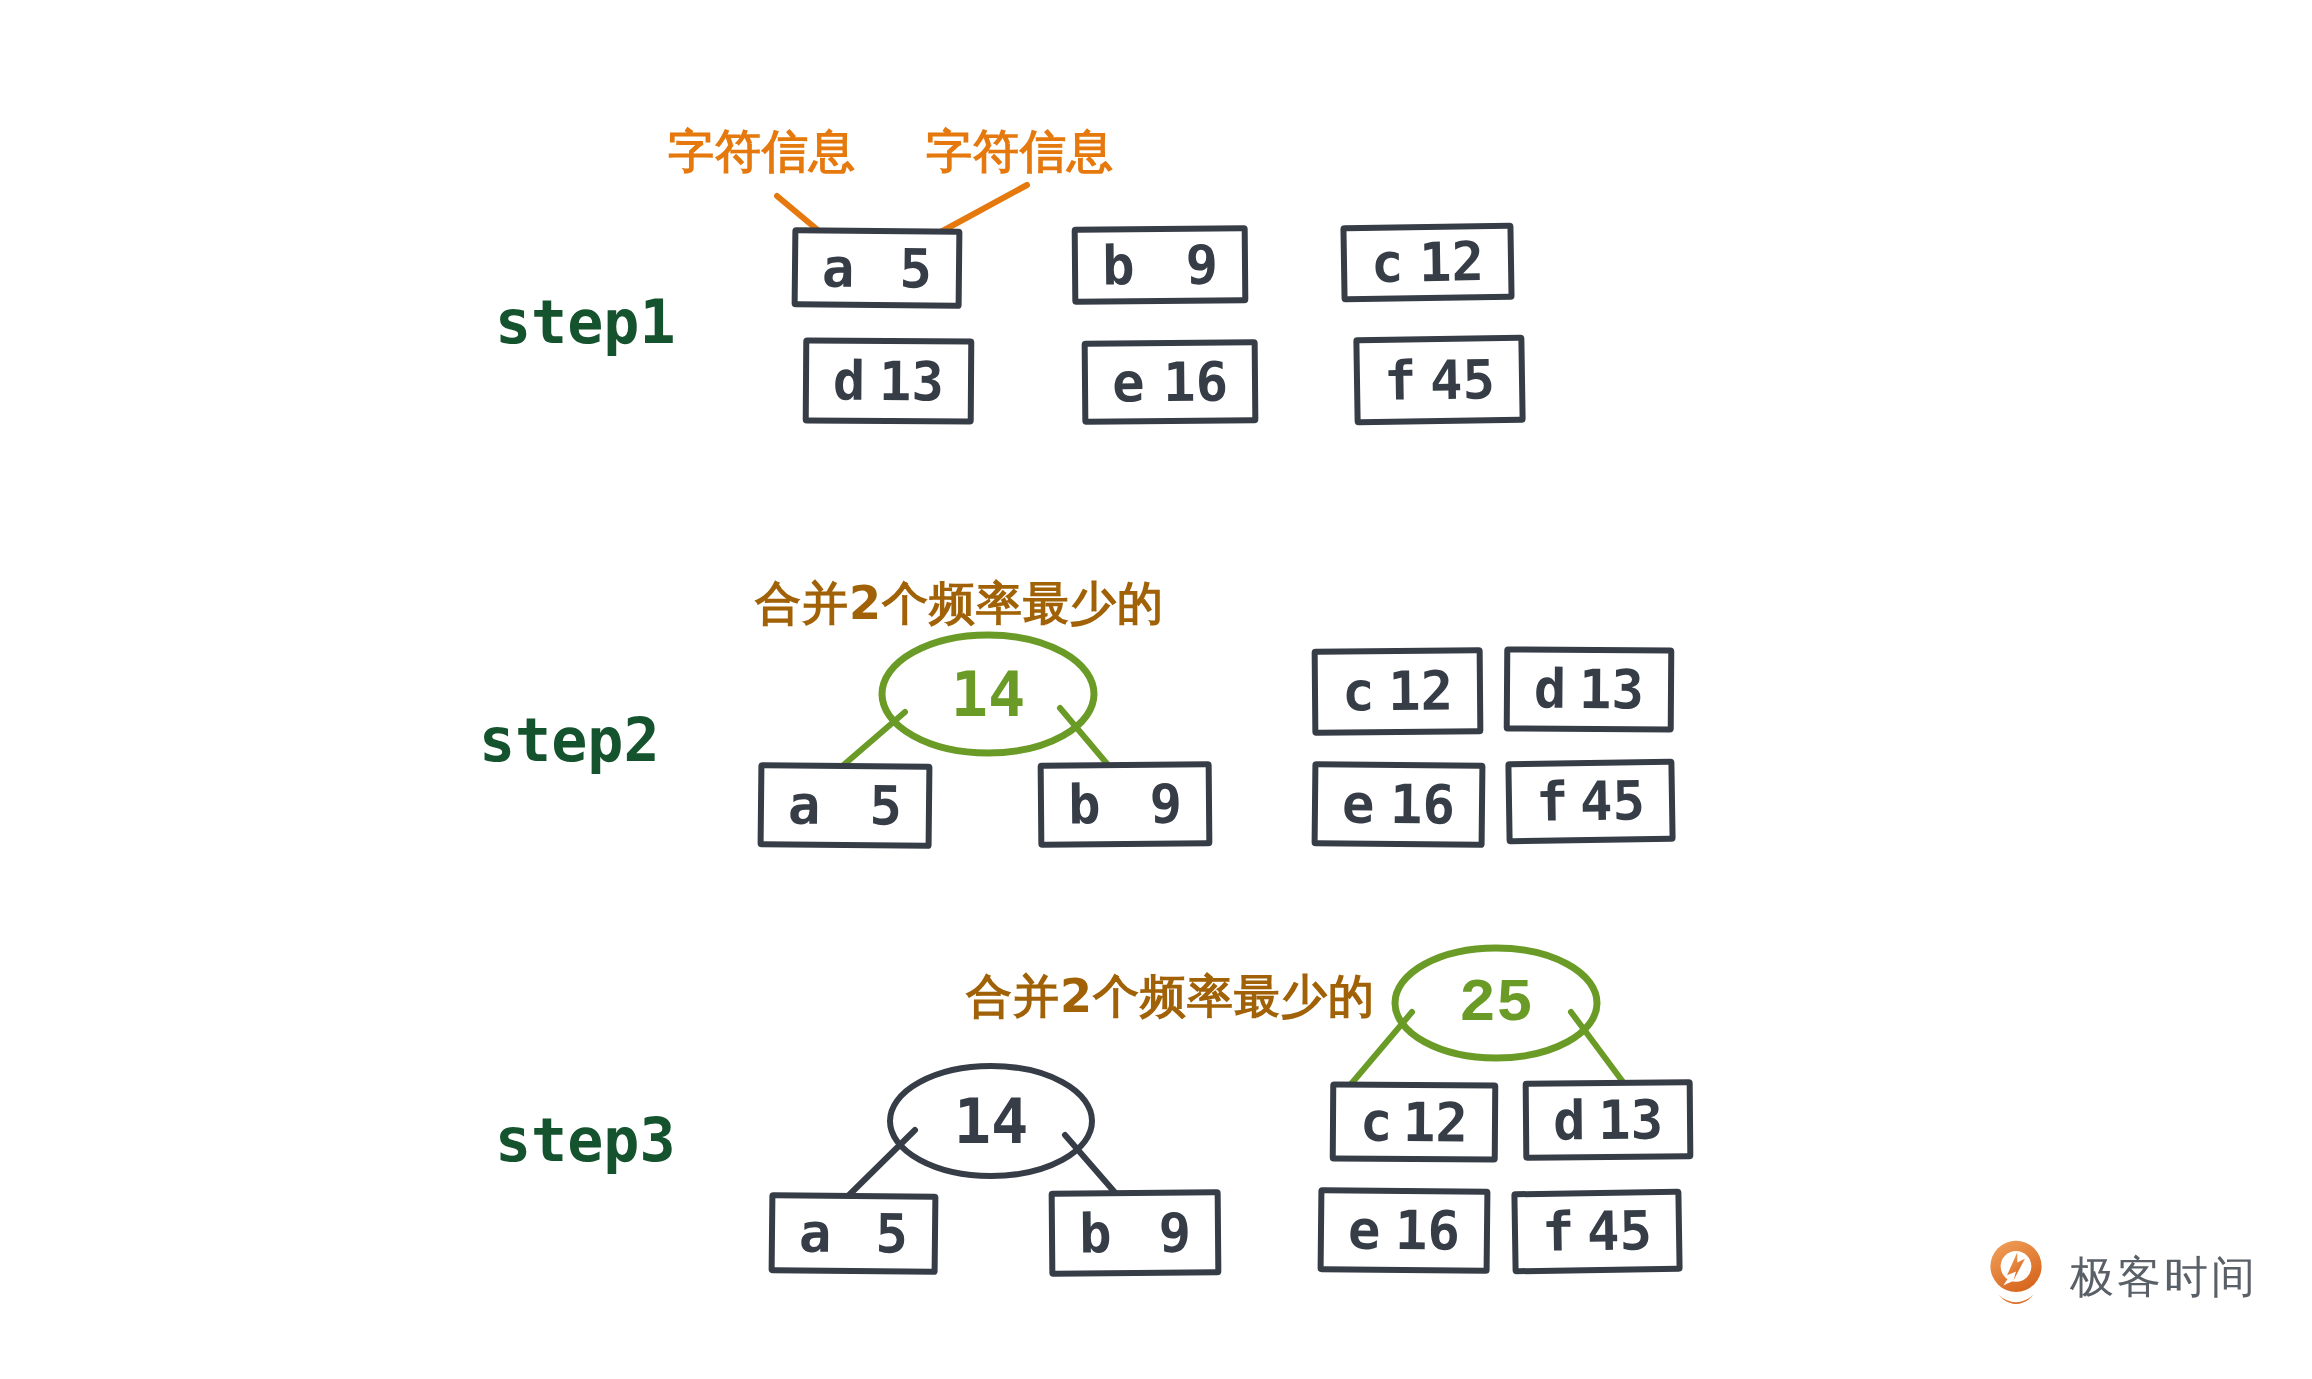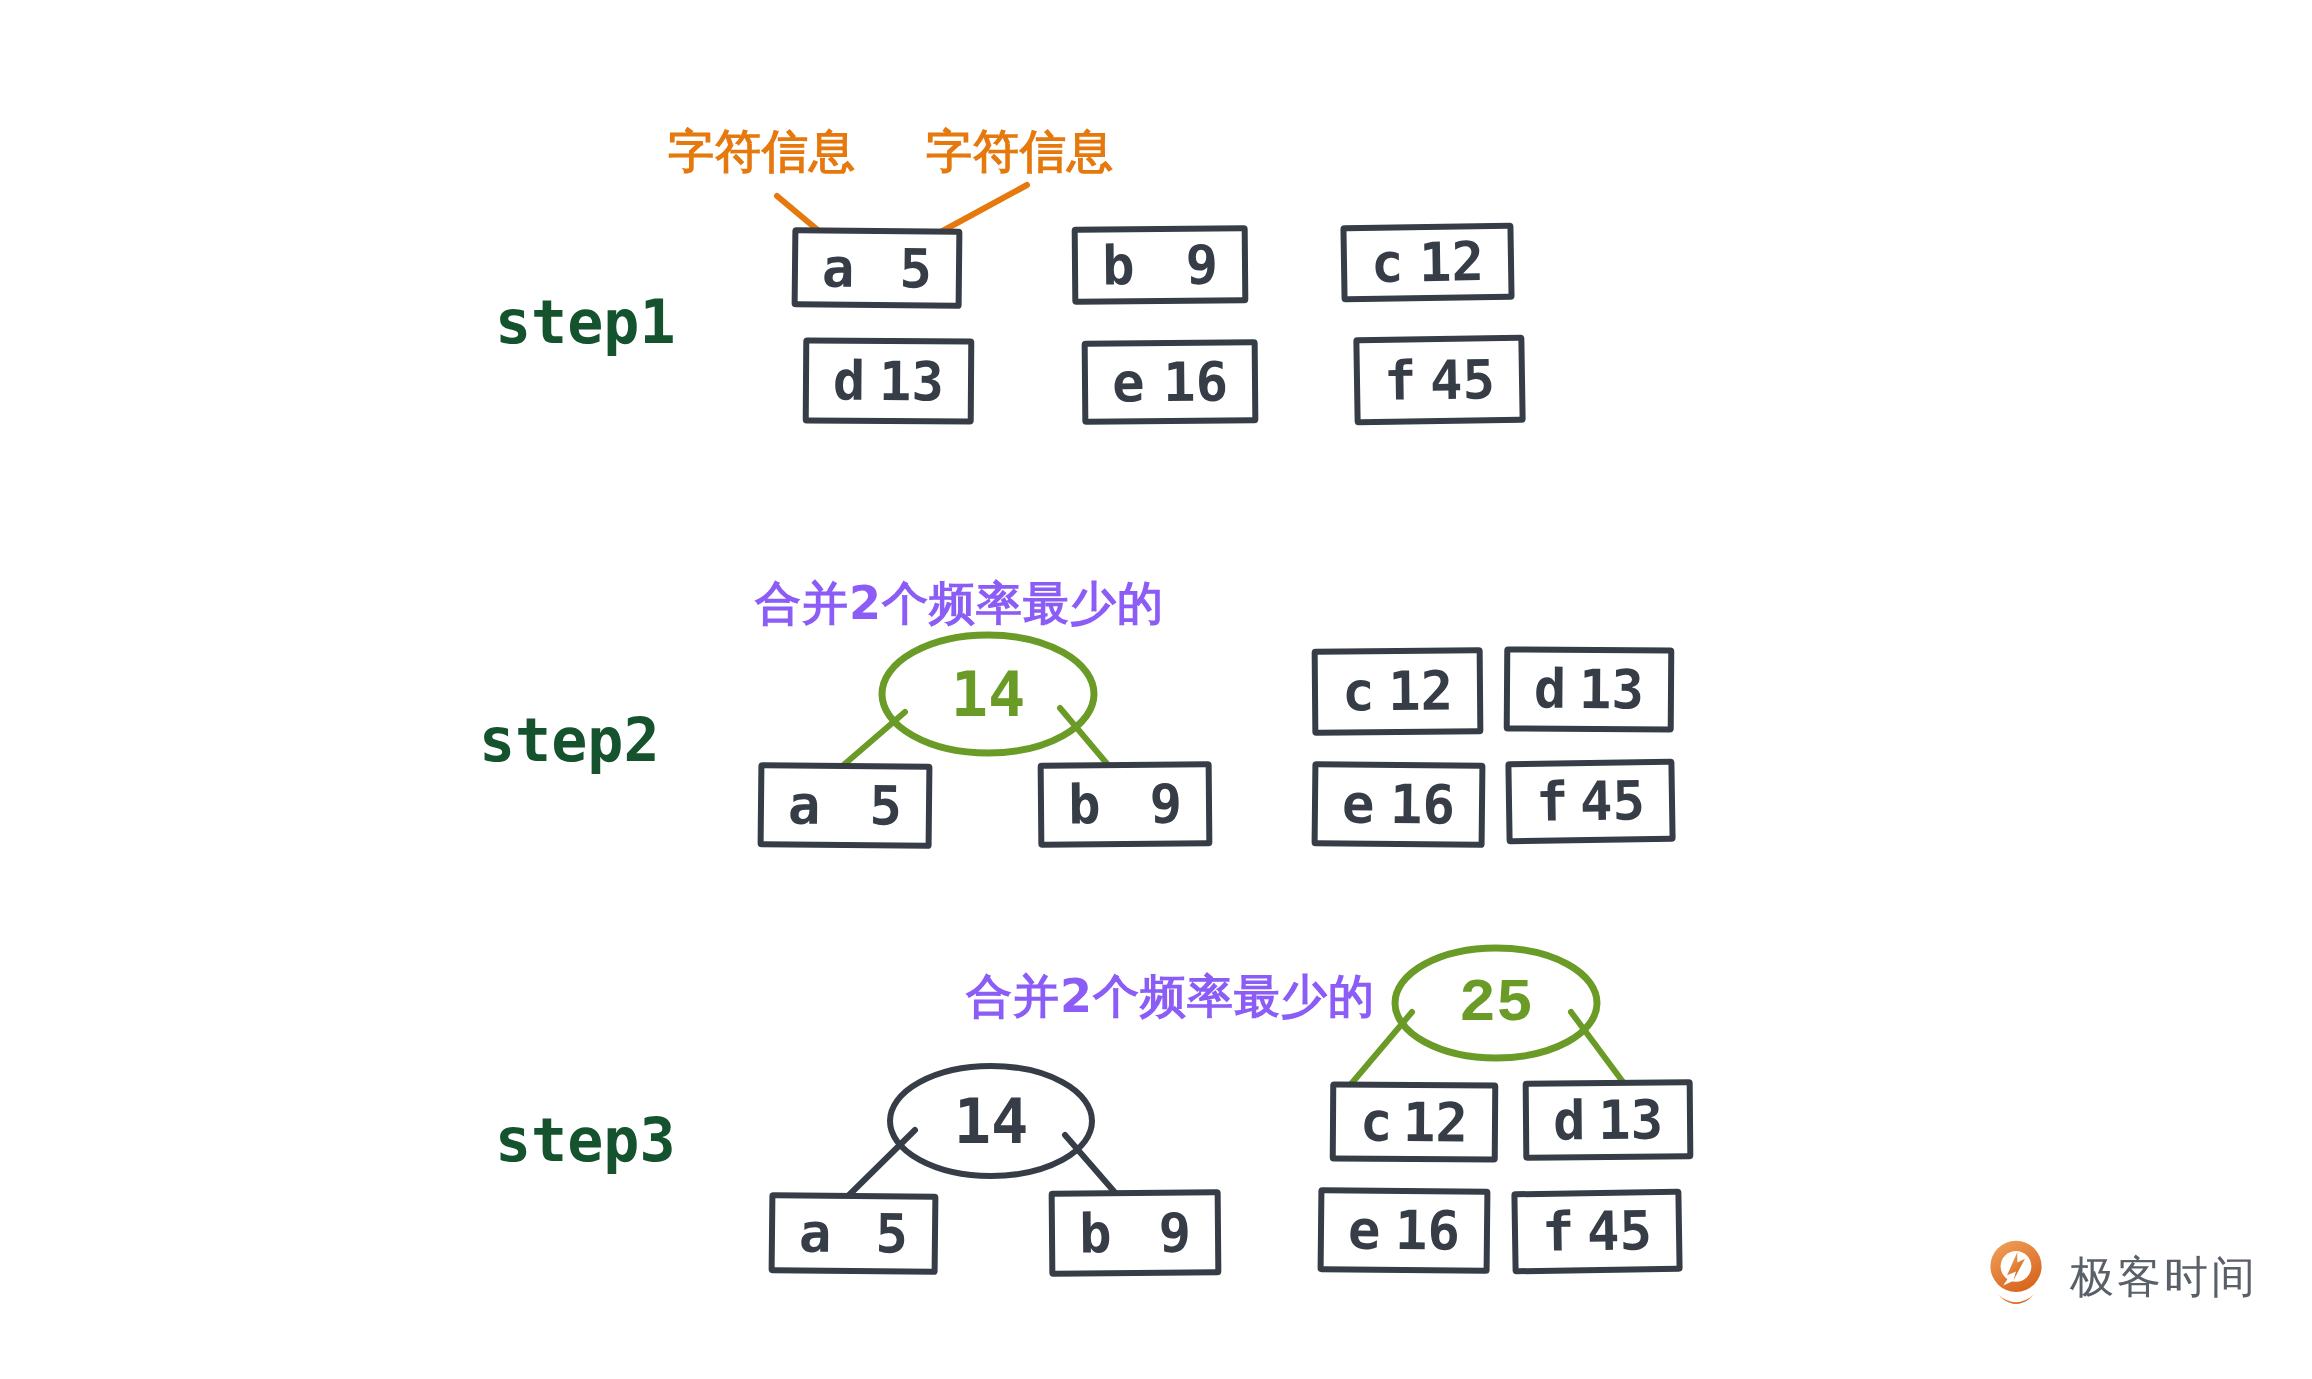"合并2个频率最少的" .merge-label { color: #8b5cf6 -> #a16207 }
